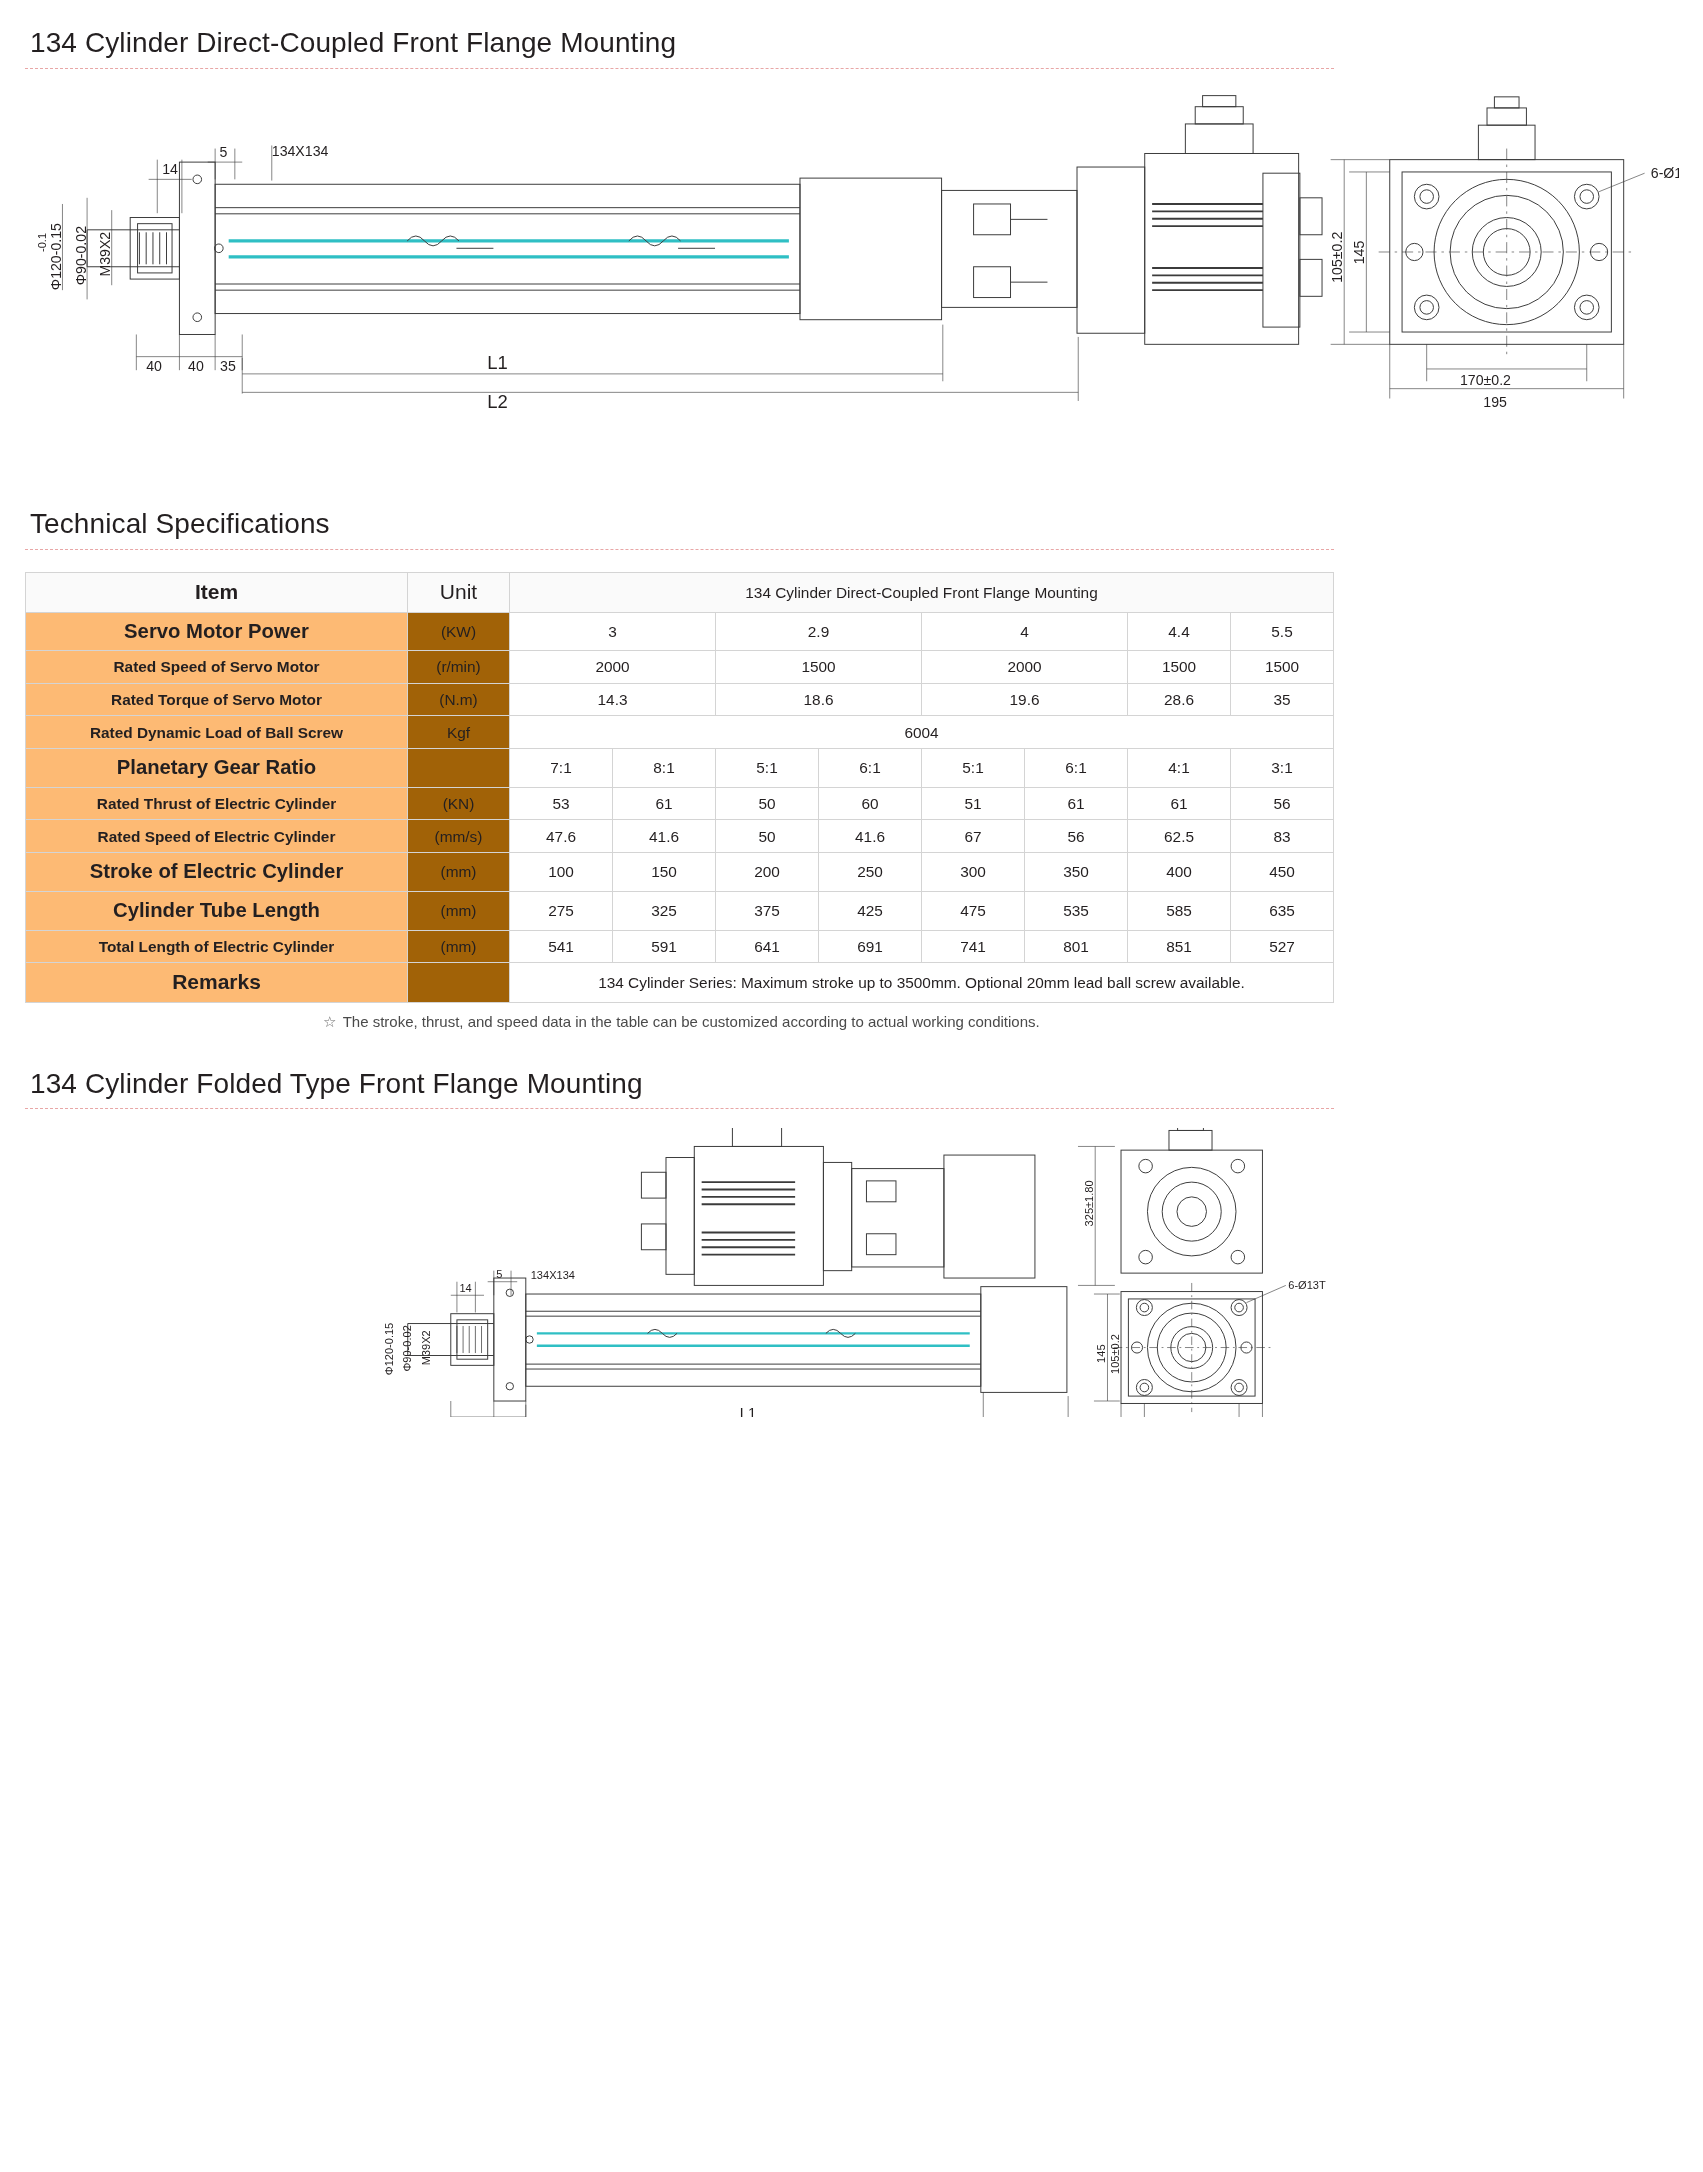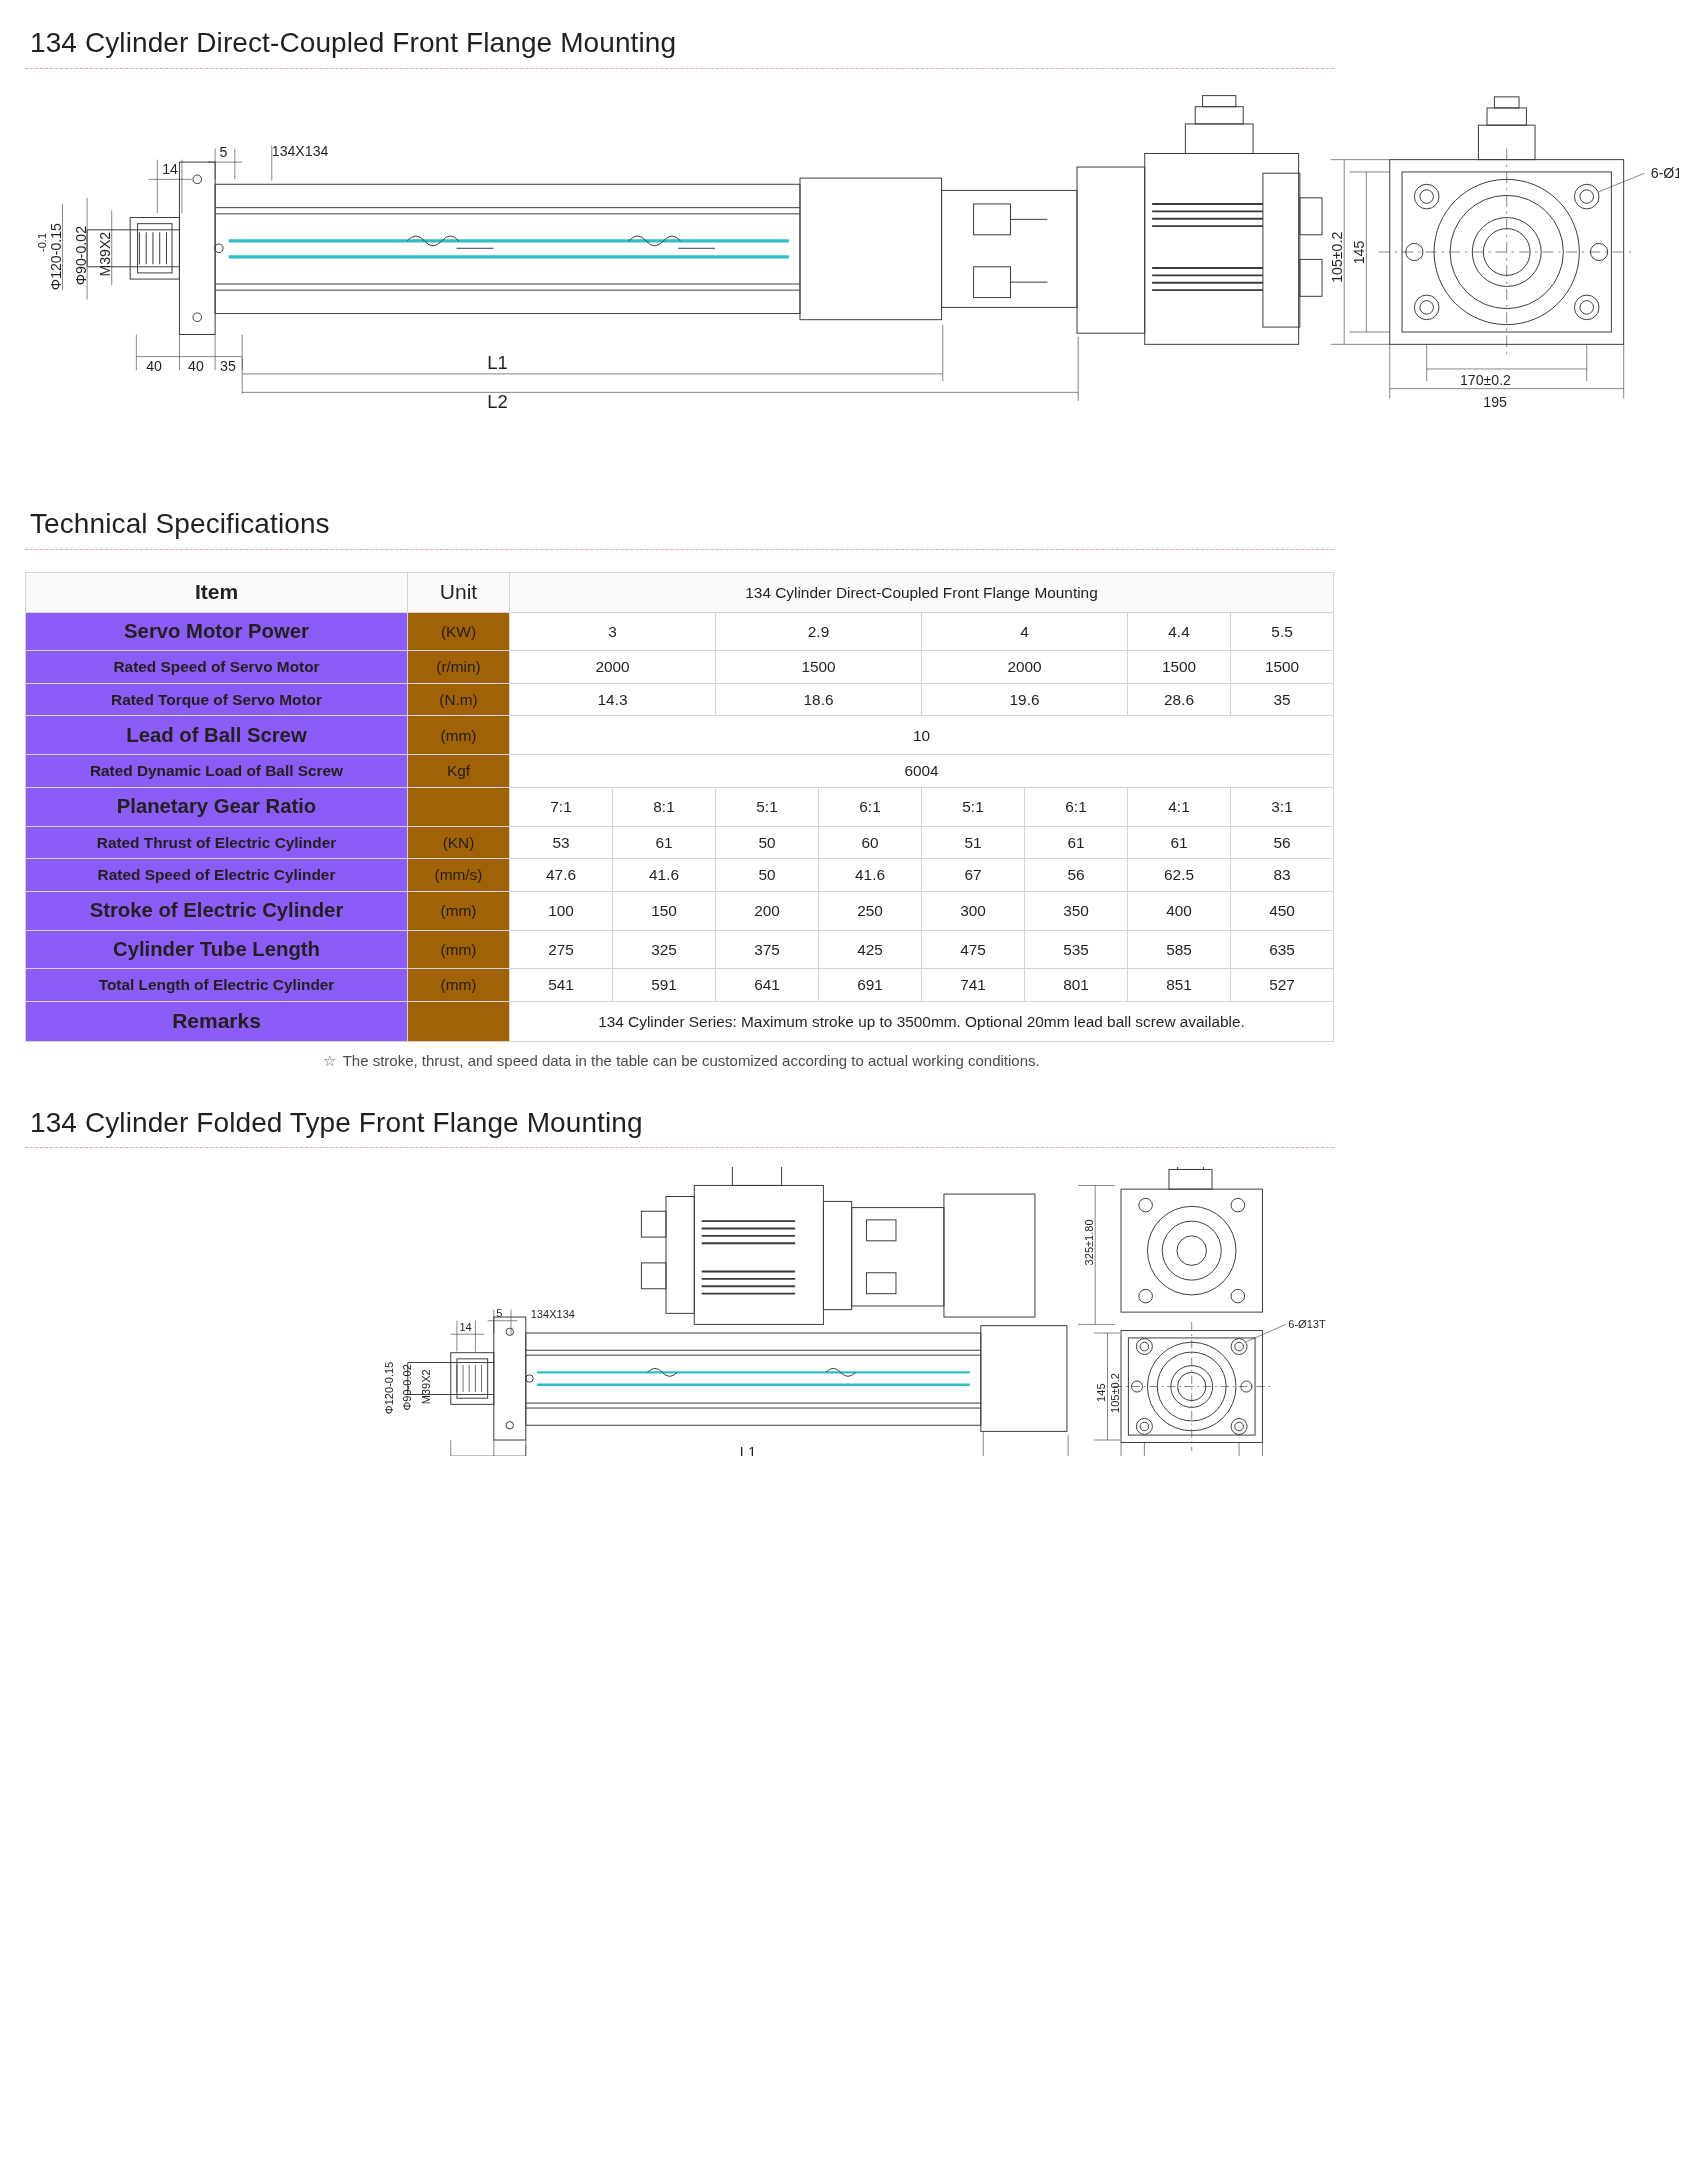"Servo Motor Power" td.item { background: #8b5cf6 -> #fdba74 }
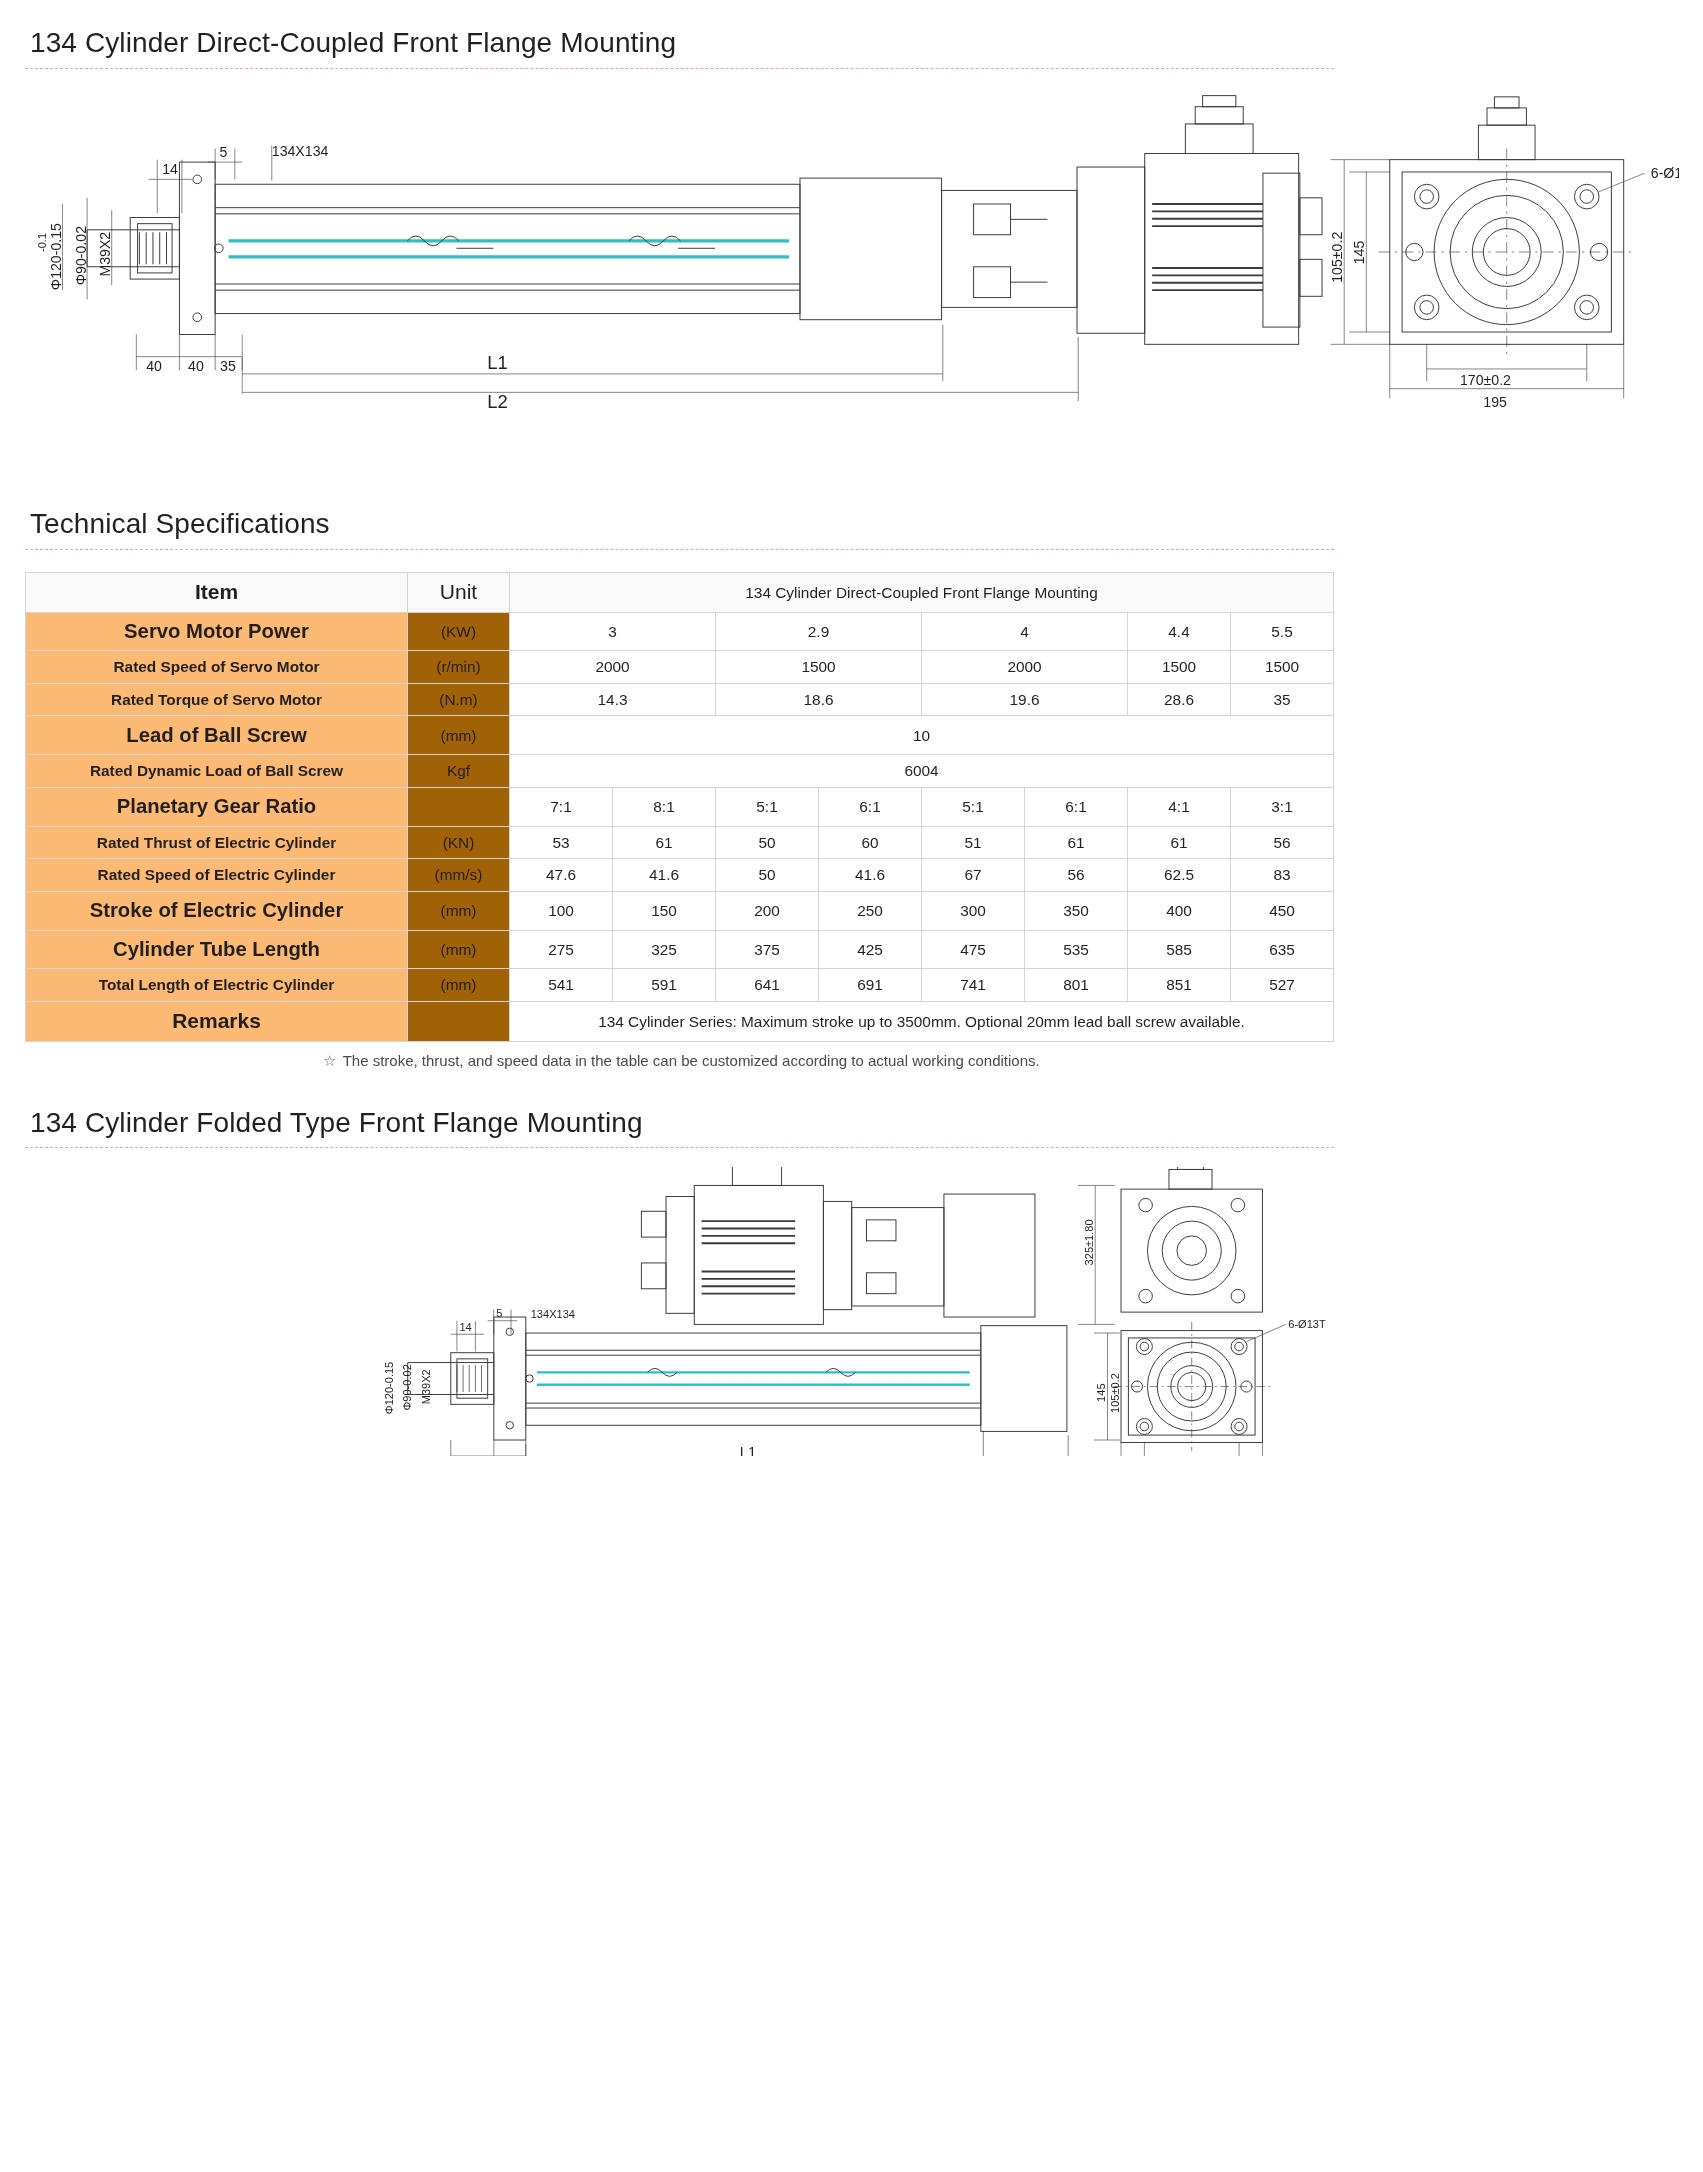"Lead of Ball Screw" tr { html: <tr> <td>Lead of Ball Screw</td> <td>(mm)</td> <td>10</td> </tr> -> none }
